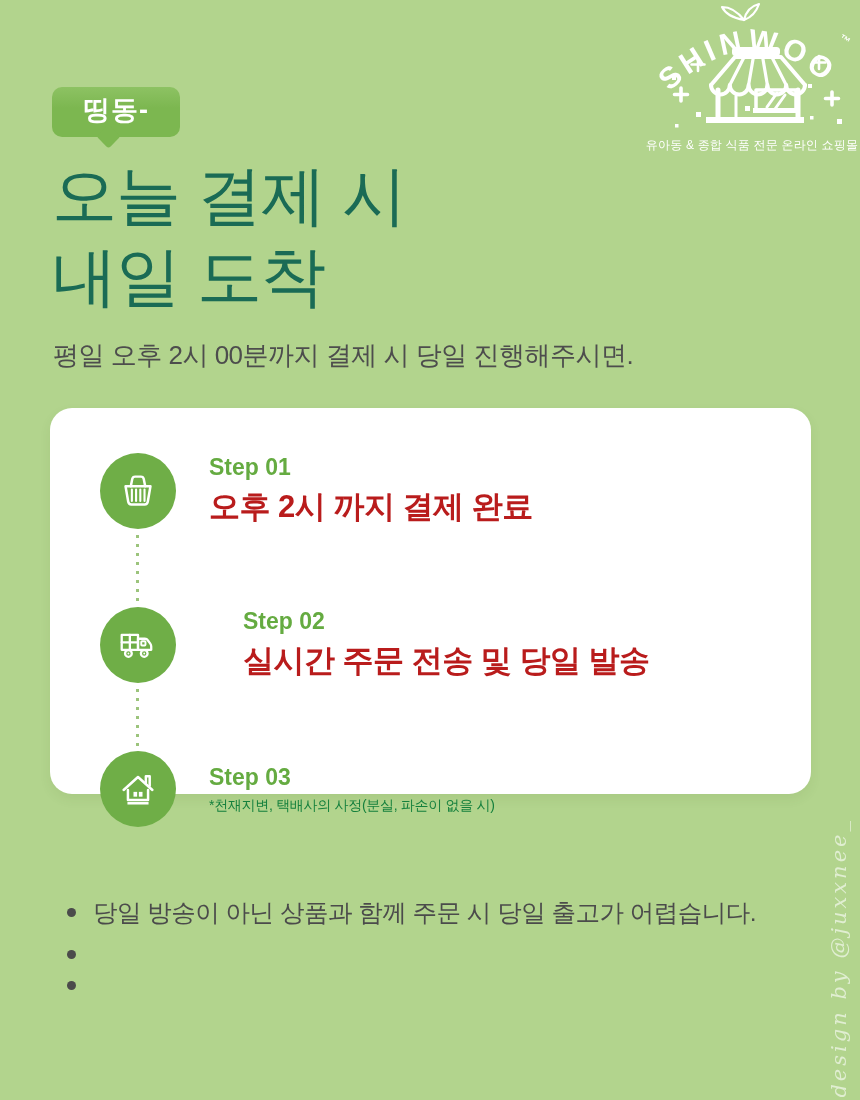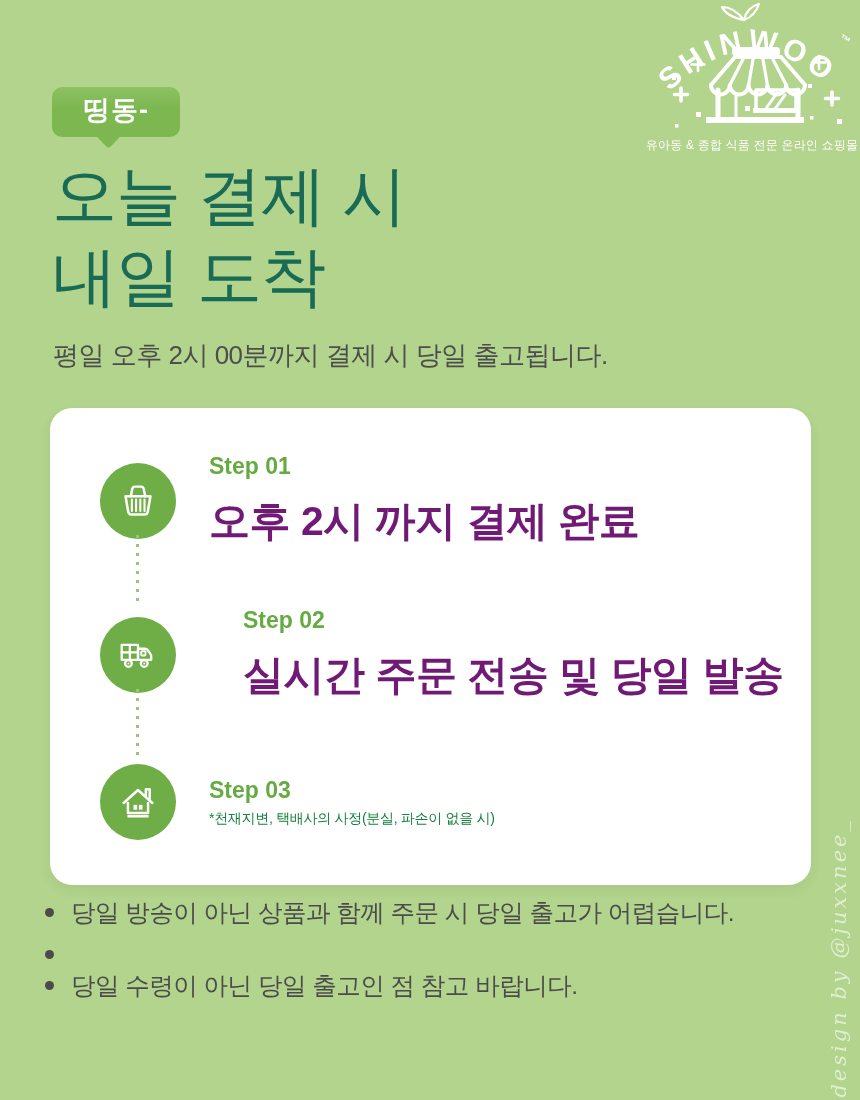"평일 오후 2시 00분까지 결제" div.hero-subtitle { text: 출고됩니다 -> 진행해주시면 }
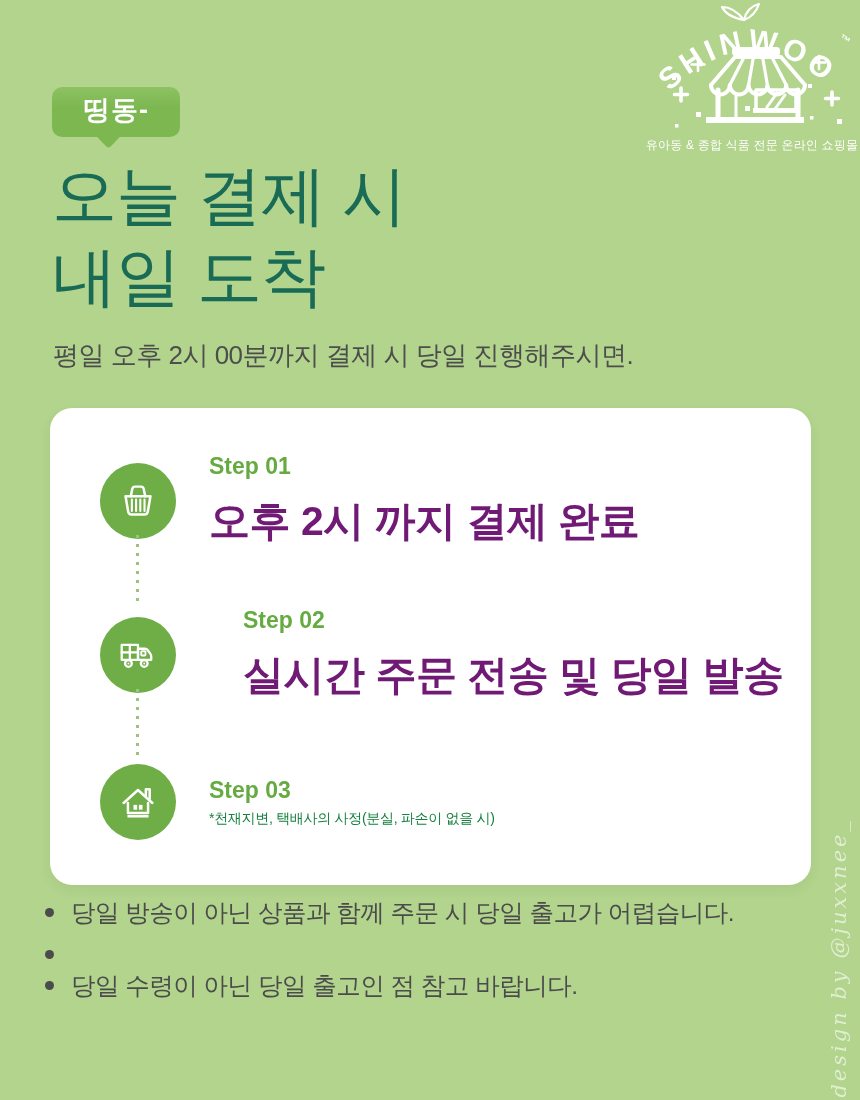"Step 01" .card { height: 477px -> 386px }
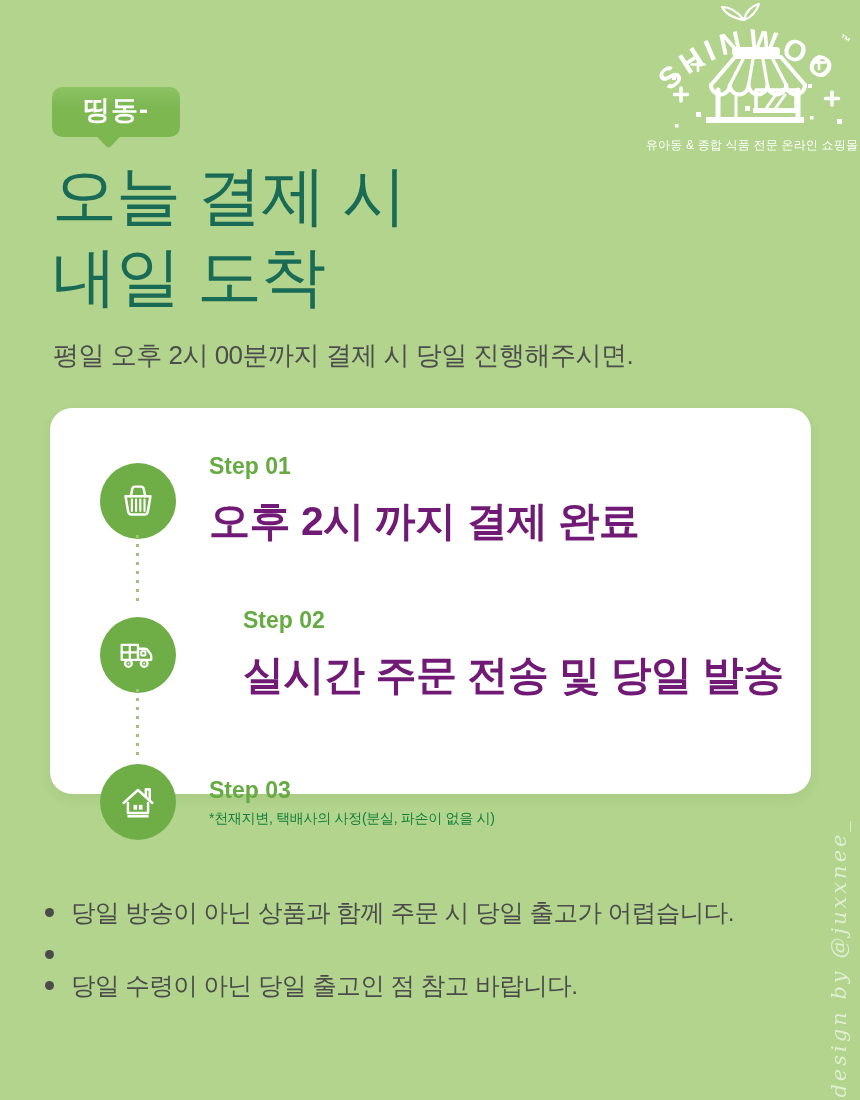"오후 2시 까지 결제 완료" .step-title { color: #701a75 -> #b91c1c; font-size: 41px -> 31px; margin-top: 14px -> 5px }
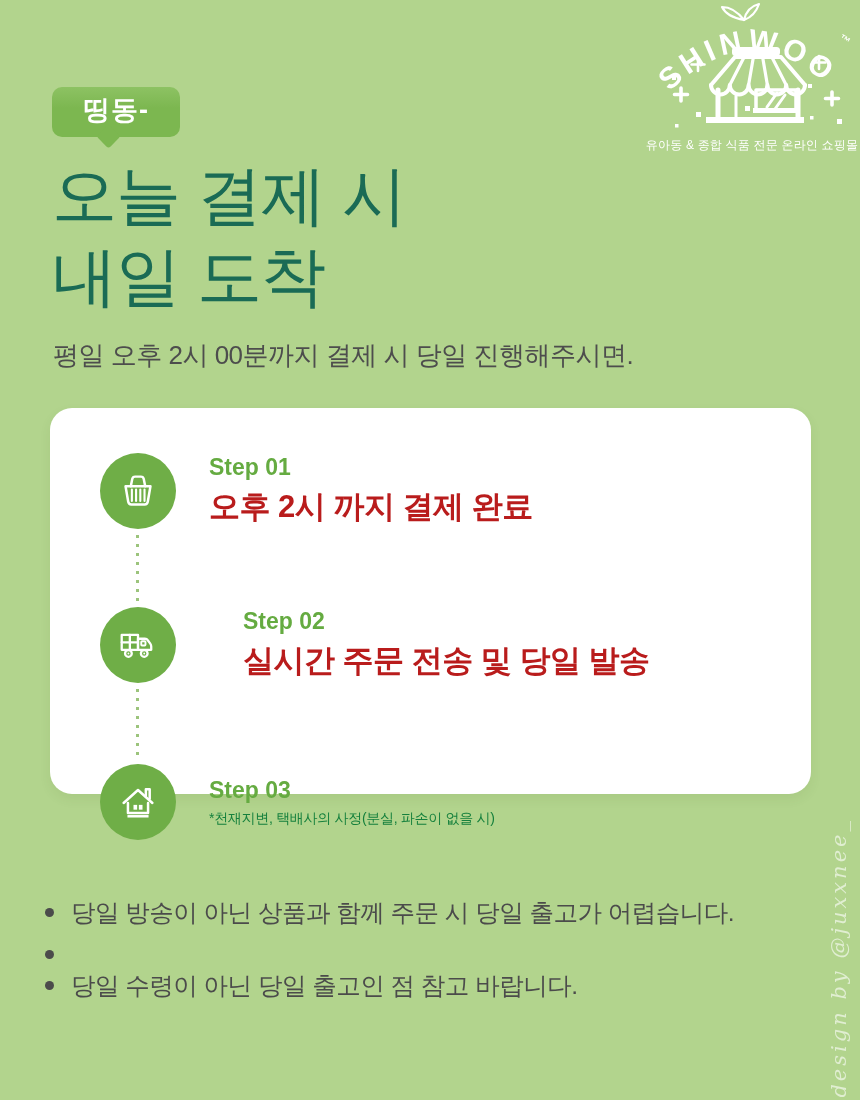"Step 03" .step3 { top: 356px -> 343px }
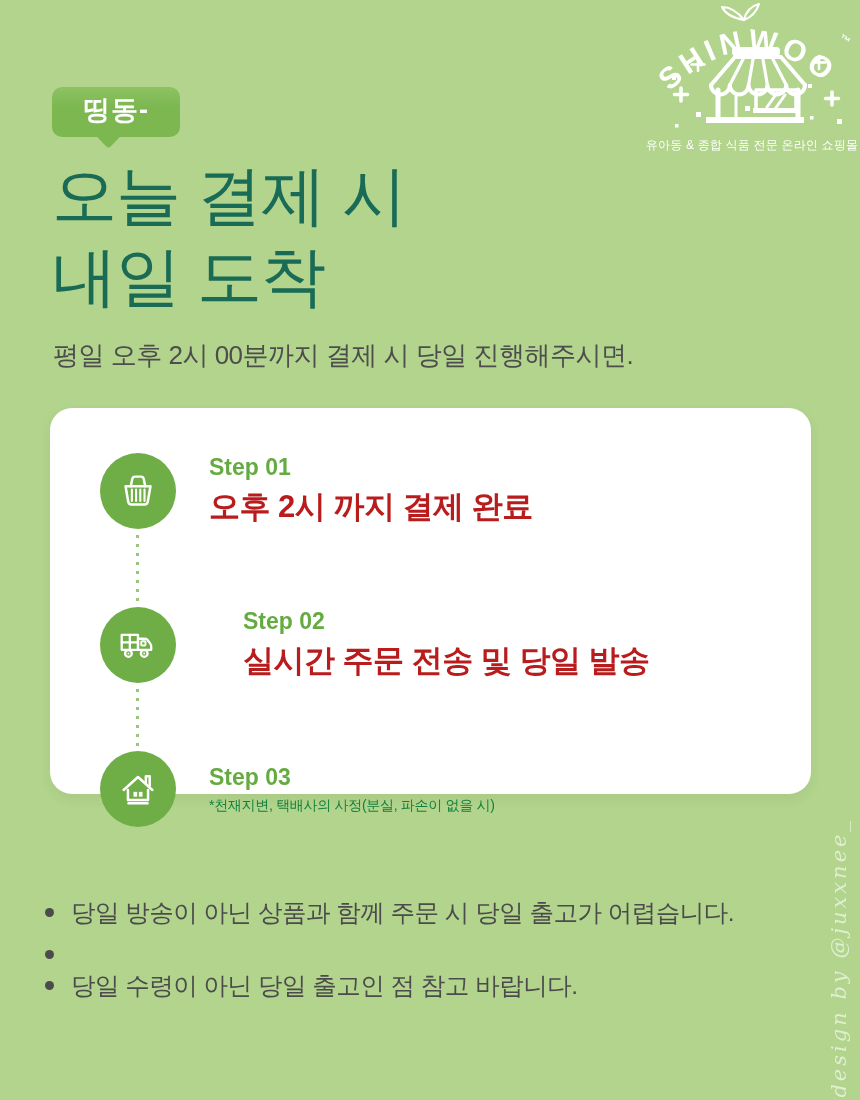"당일 방송이 아닌 상품과 함께" .notices { left: 36px -> 58px }
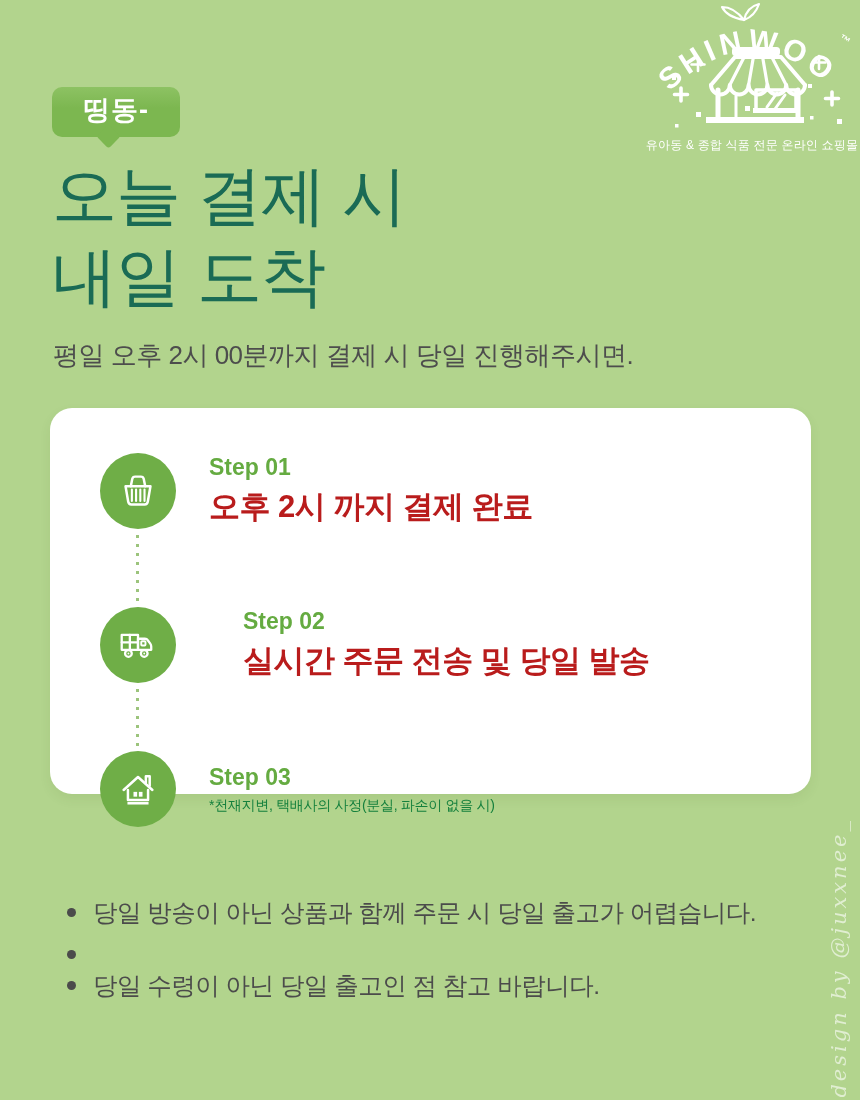"당일 수령이 아닌 당일 출고인" span.txt { html: <span>당일 수령이 아닌 당일 출고인 점 참고 바랍니다.</span> -> none }
